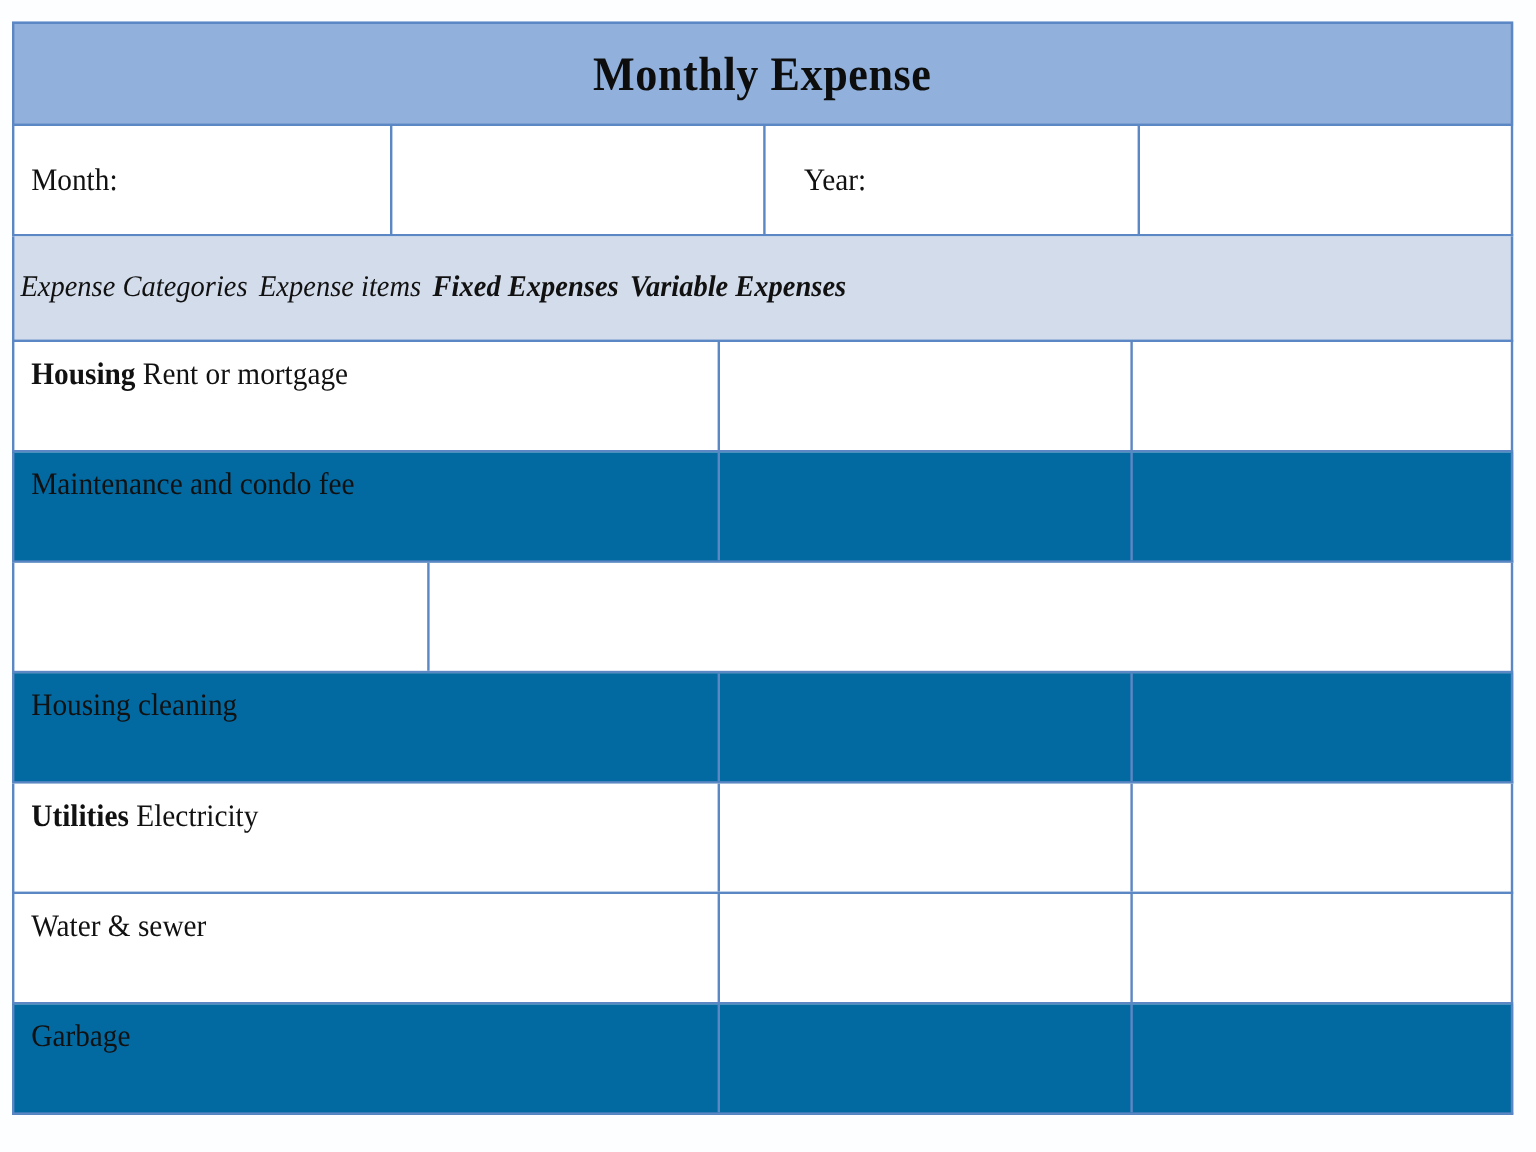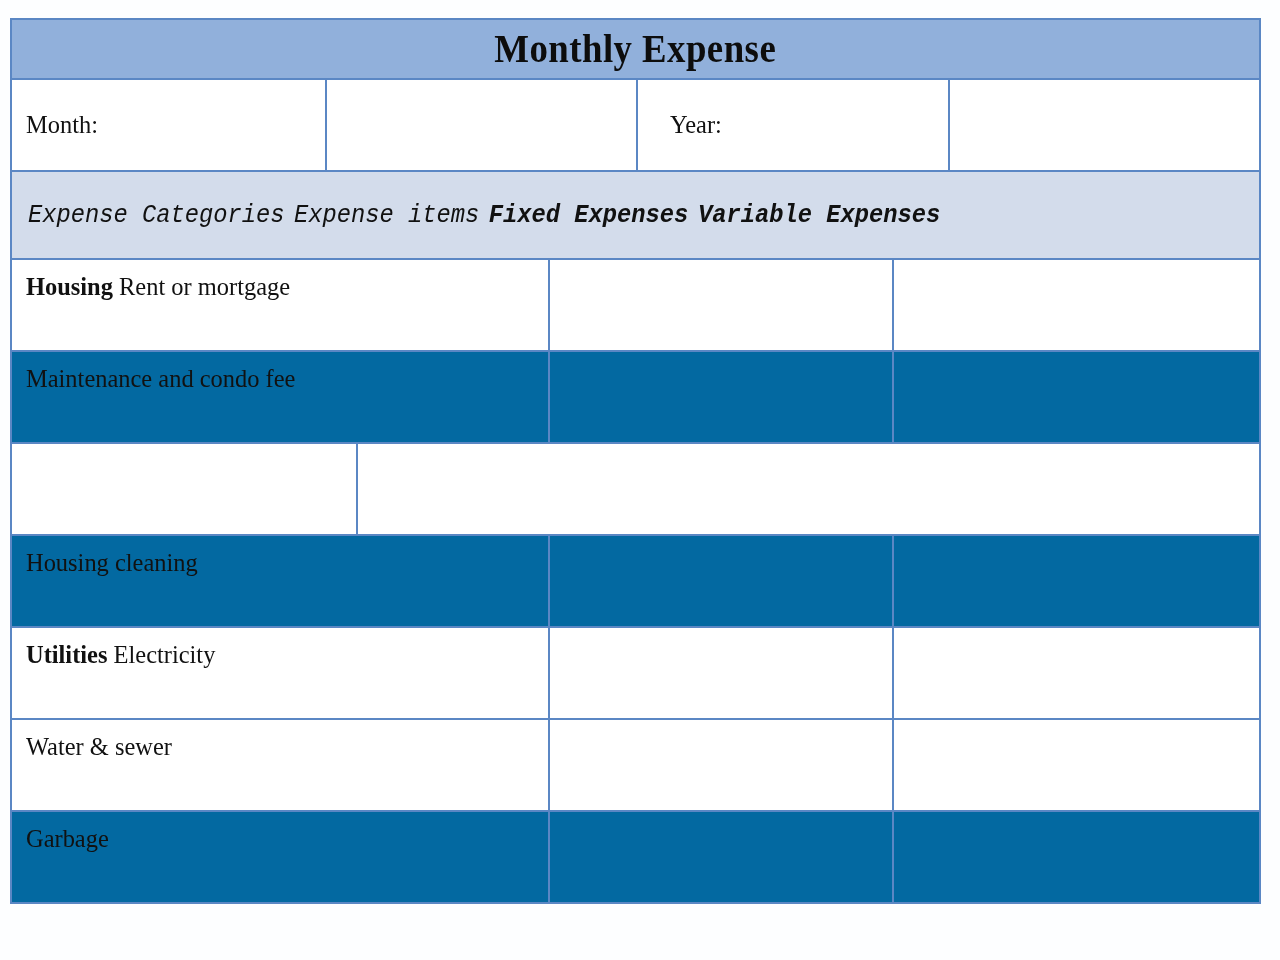"Monthly Expense" .title-bar { height: 62px -> 87px }
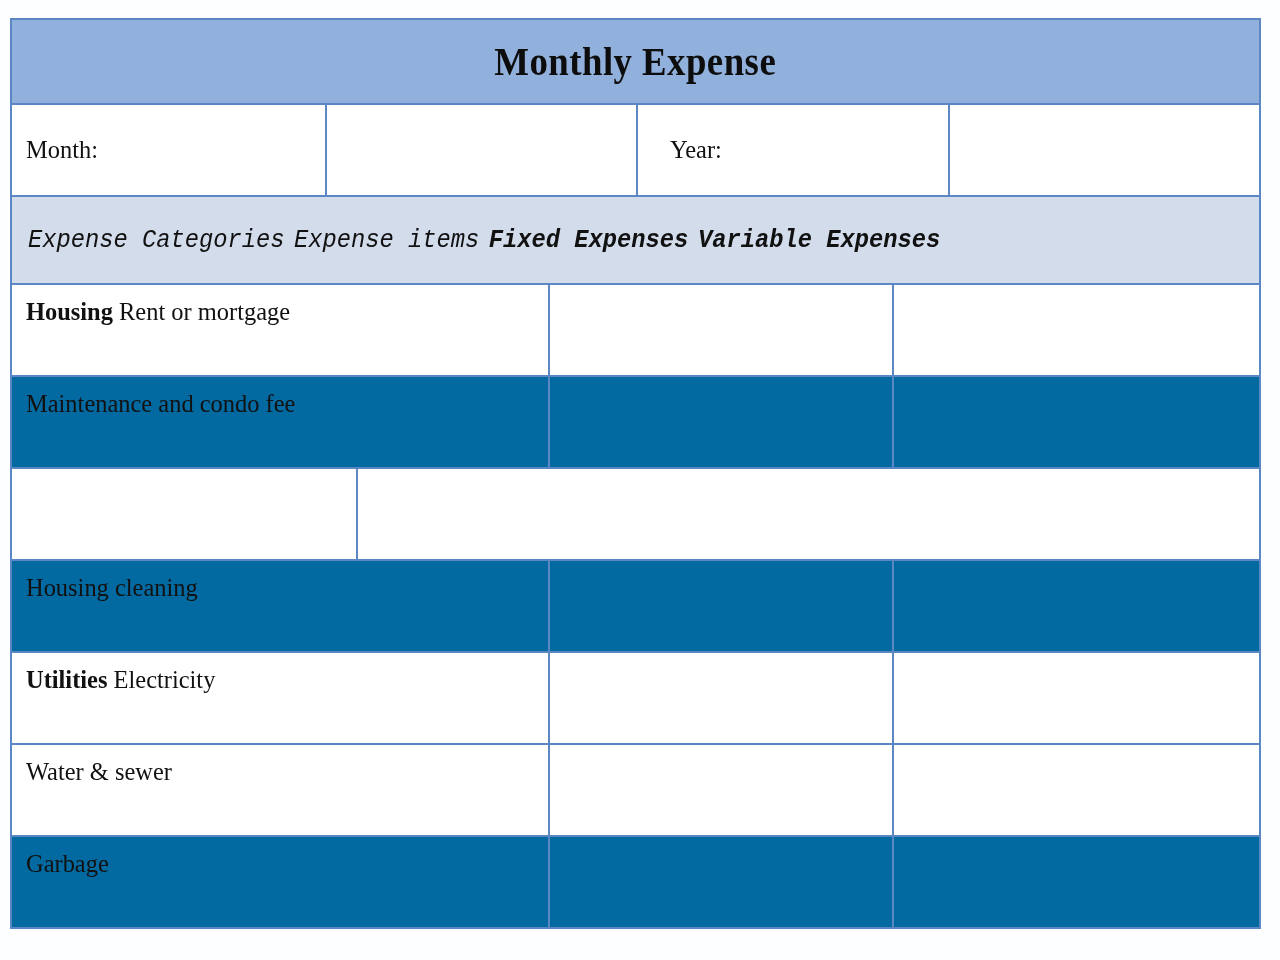"Expense Categories Expense items Fixed" .row-colhead .cell { font-family: Liberation Mono, monospace -> none; padding-left: 16px -> 5px }
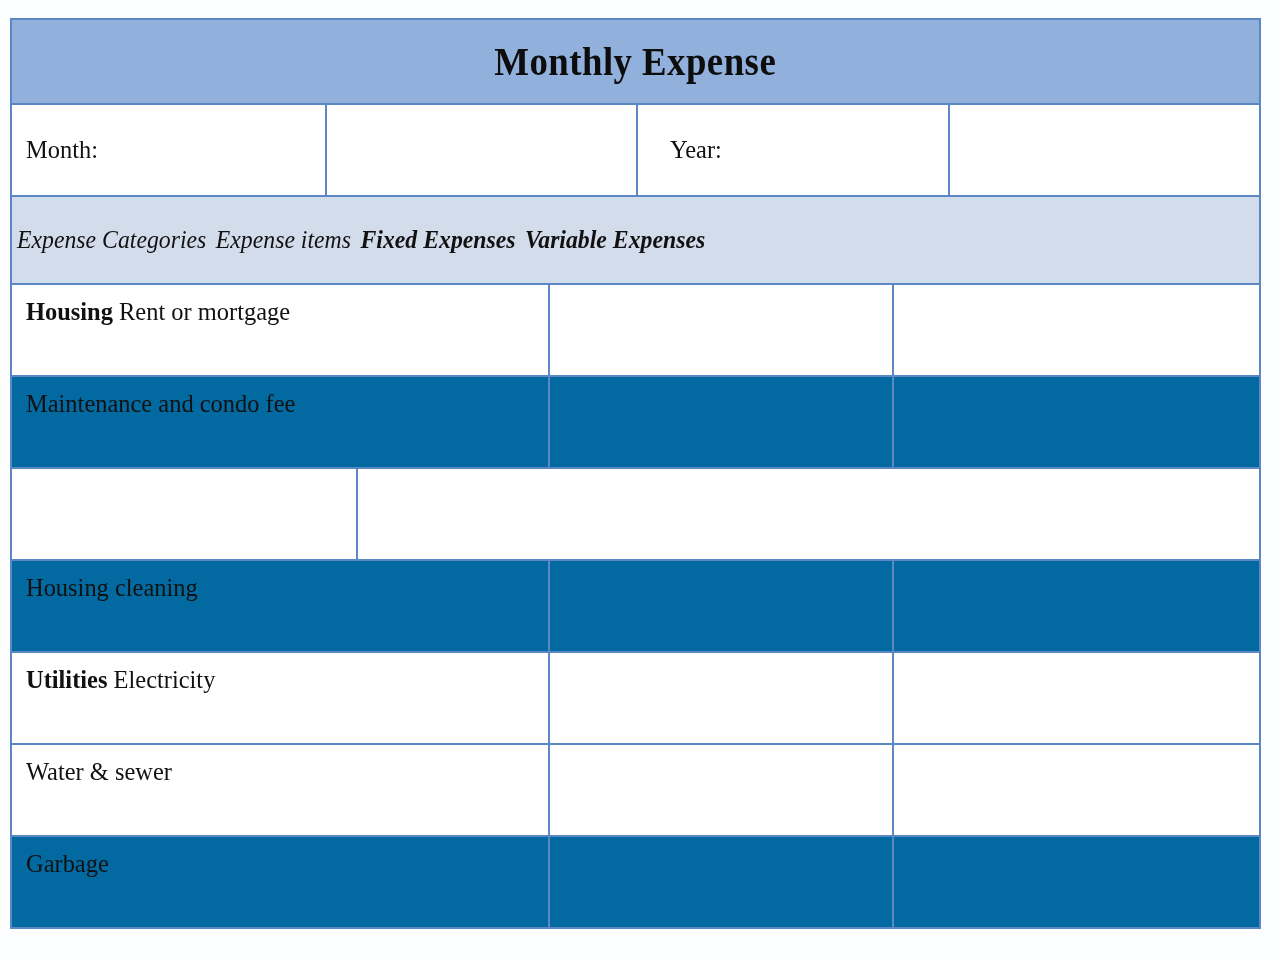"Housing Rent or mortgage" .item-c1 { width: 536px -> 586px }
